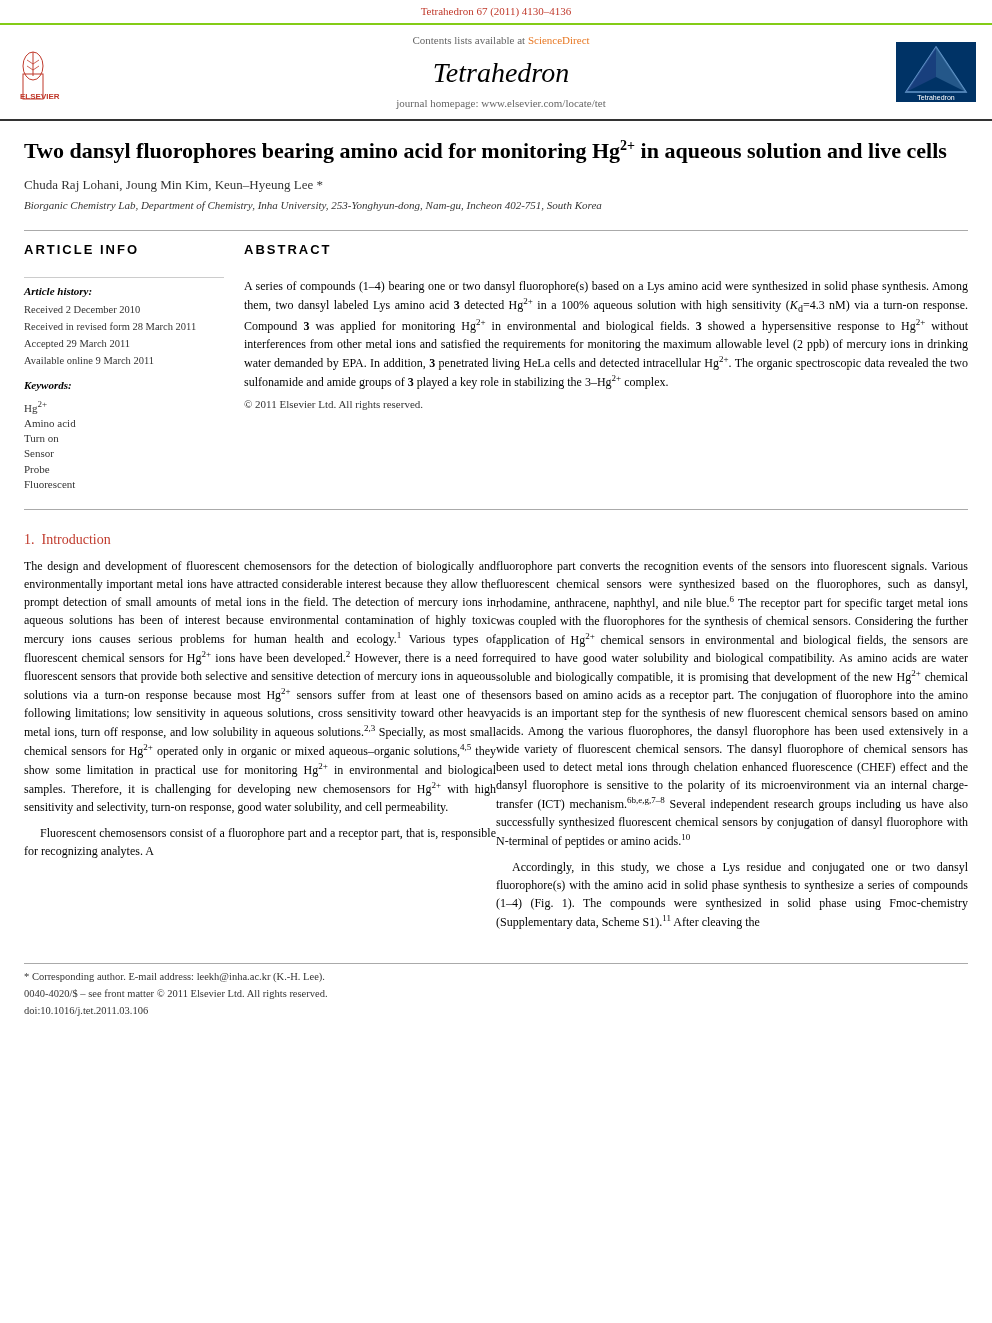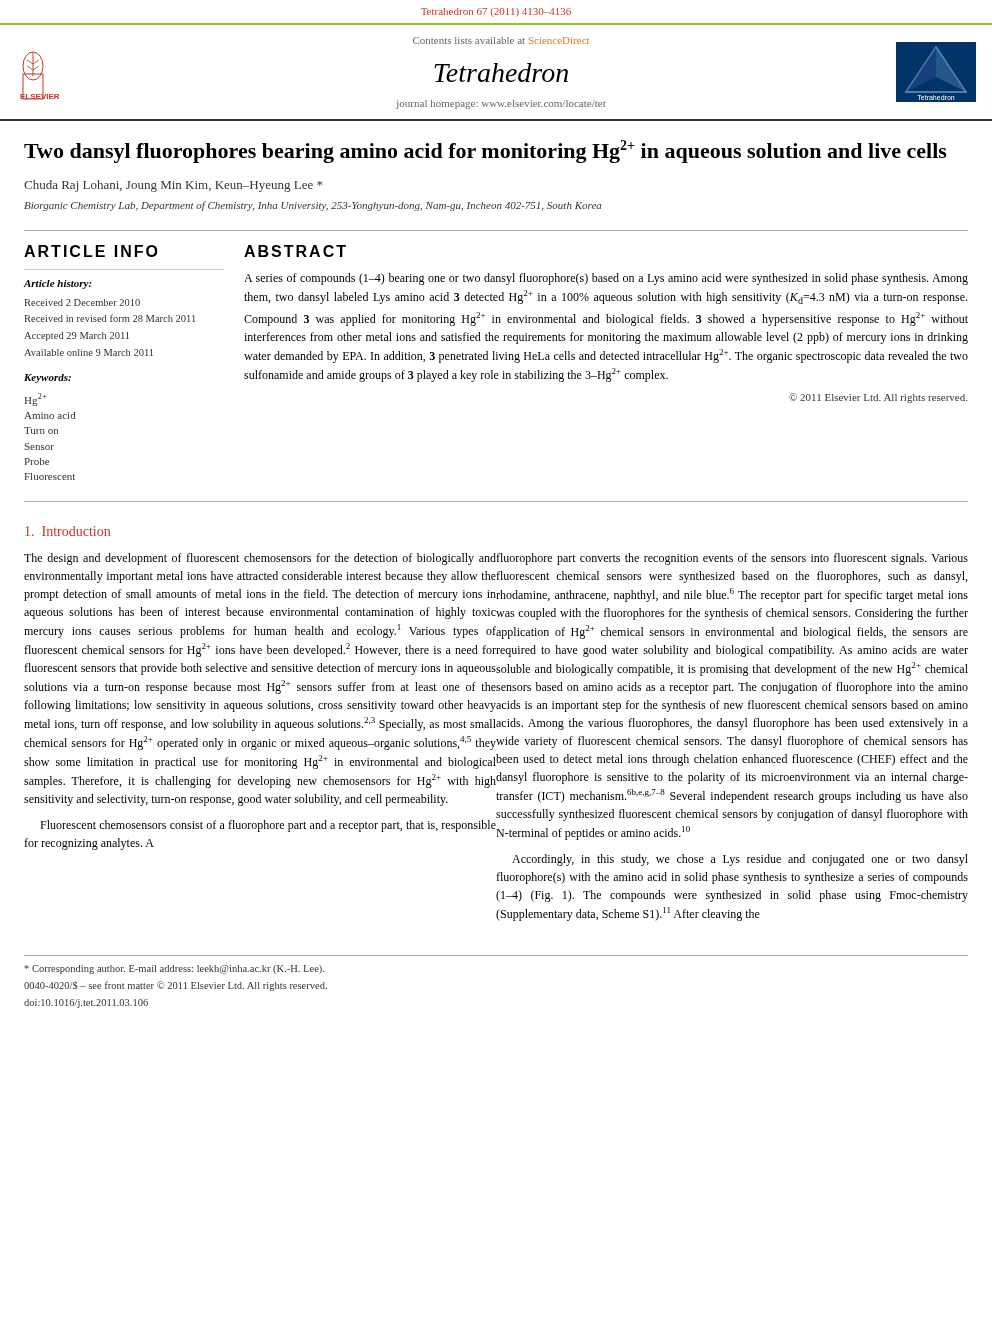"ARTICLE INFO" .section-header { font-size: 16px -> 13px; margin-bottom: 6px -> 18px }
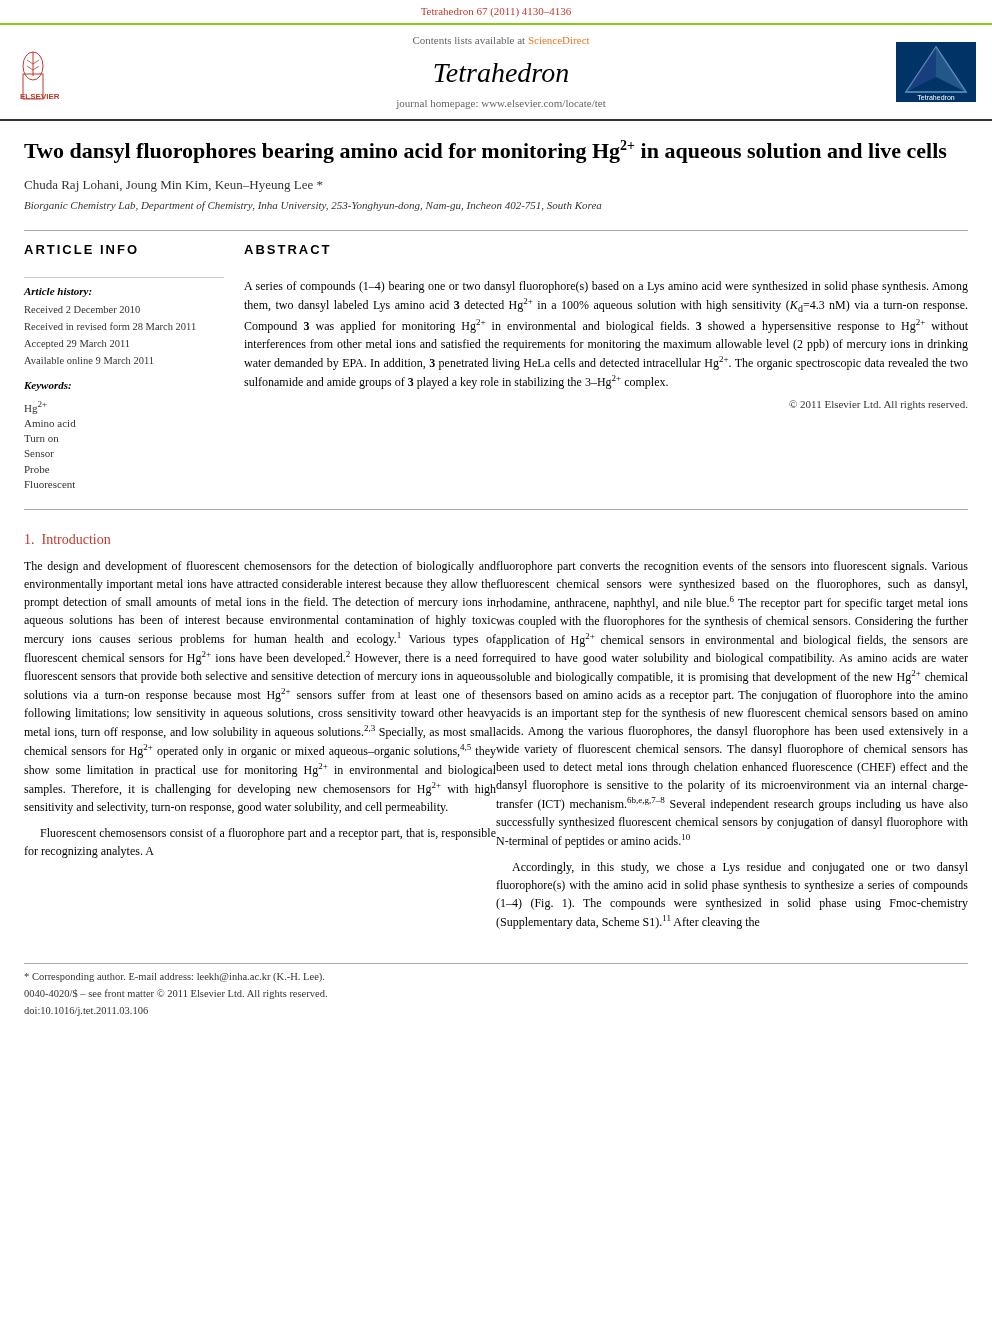"© 2011 Elsevier Ltd. All" .copyright { text-align: right -> none }
